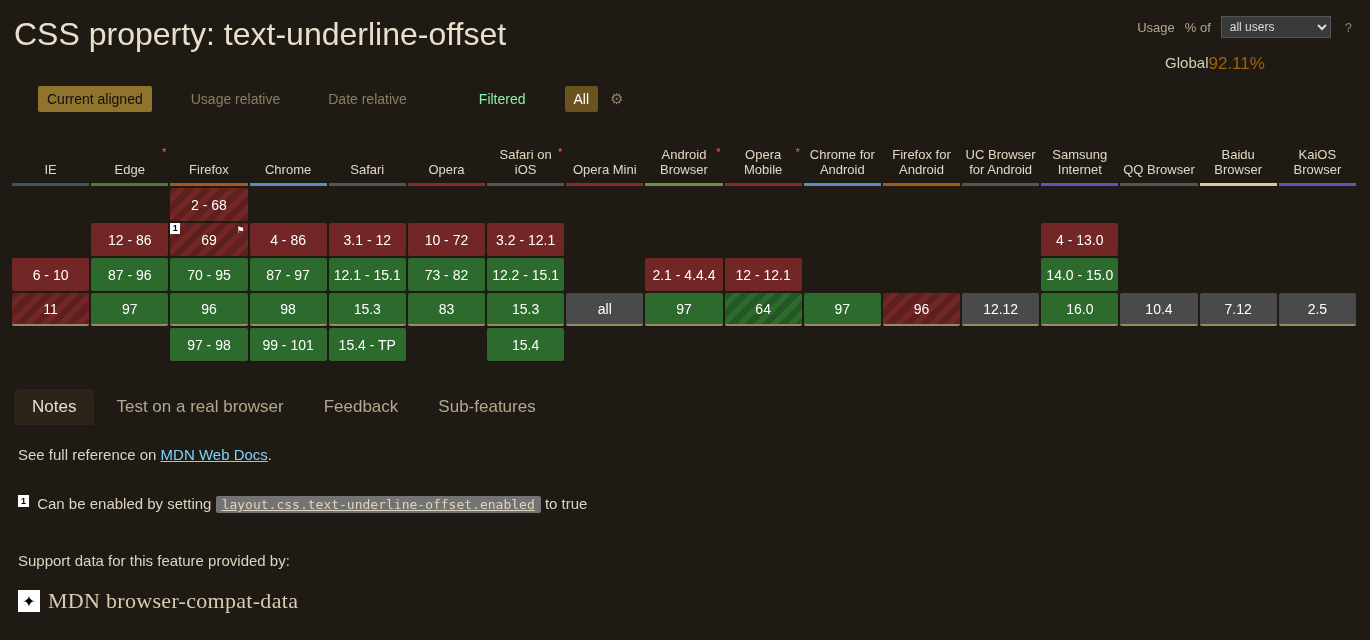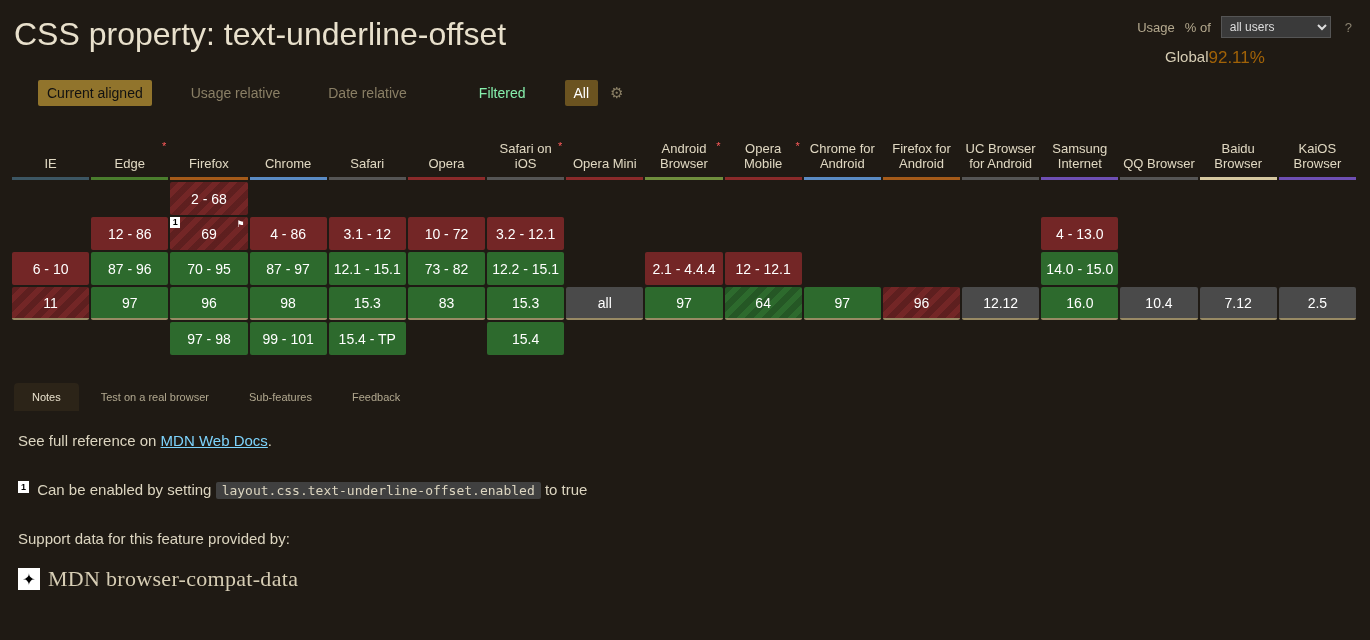"Usage" .usage-row { margin-bottom: 10px -> 16px }
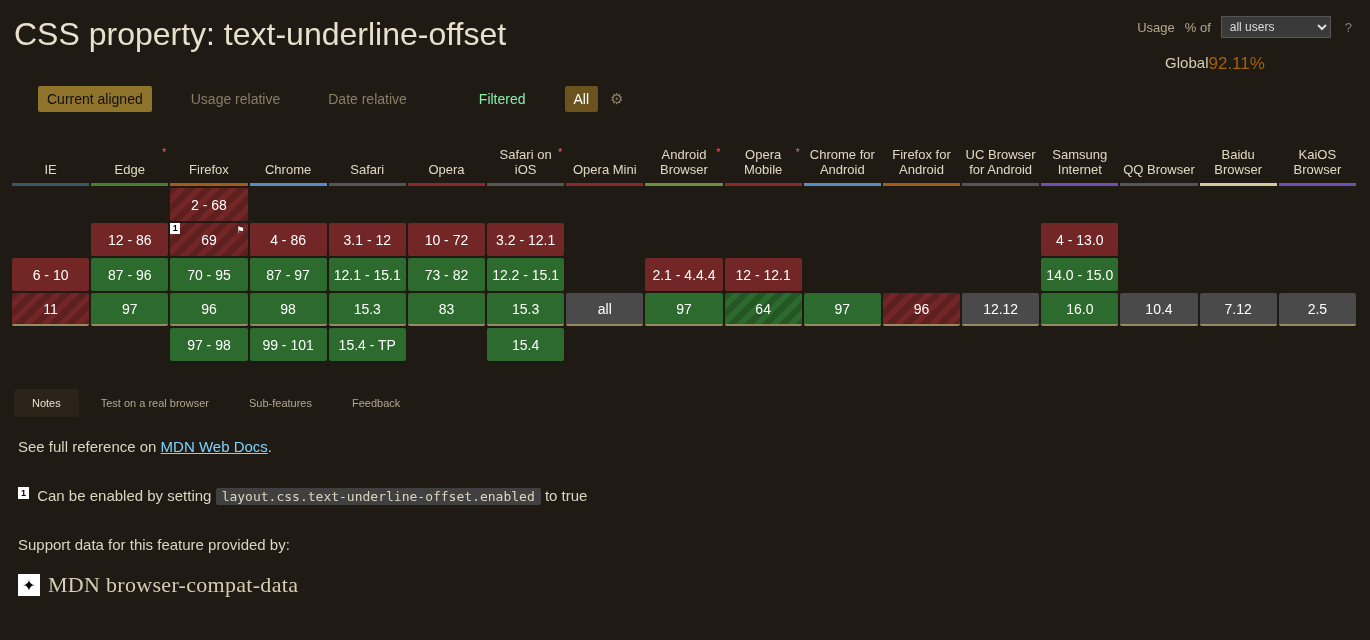"Notes" .tab { font-size: 11px -> 17px }
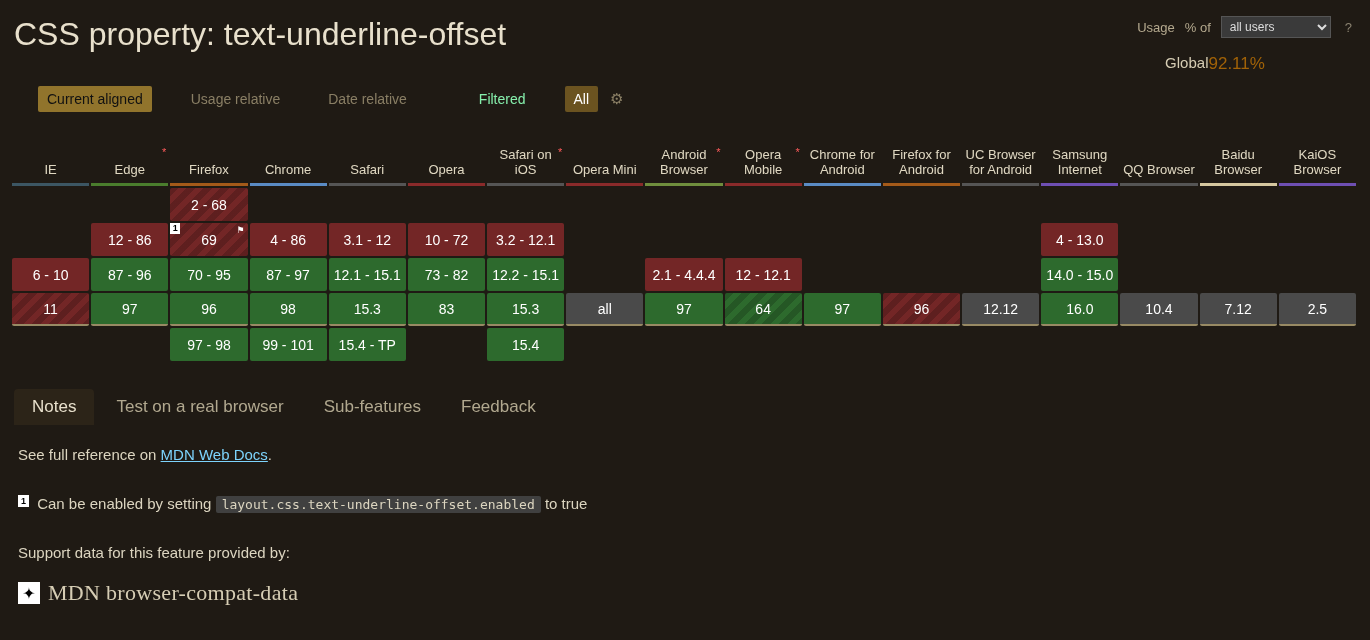"Sub-features" div.tab { order: before "Feedback" -> after "Feedback" }
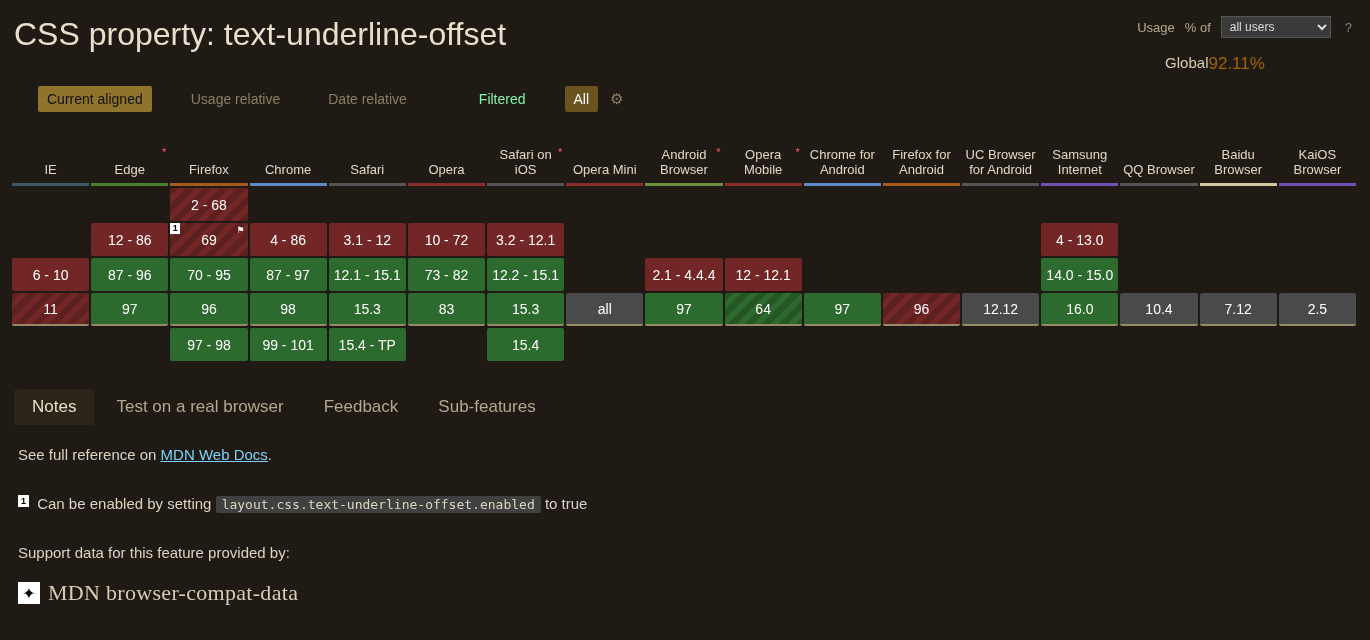"layout.css.text-underline-offset.enabled" code { background: #404040 -> #737373; text-decoration: none -> underline }
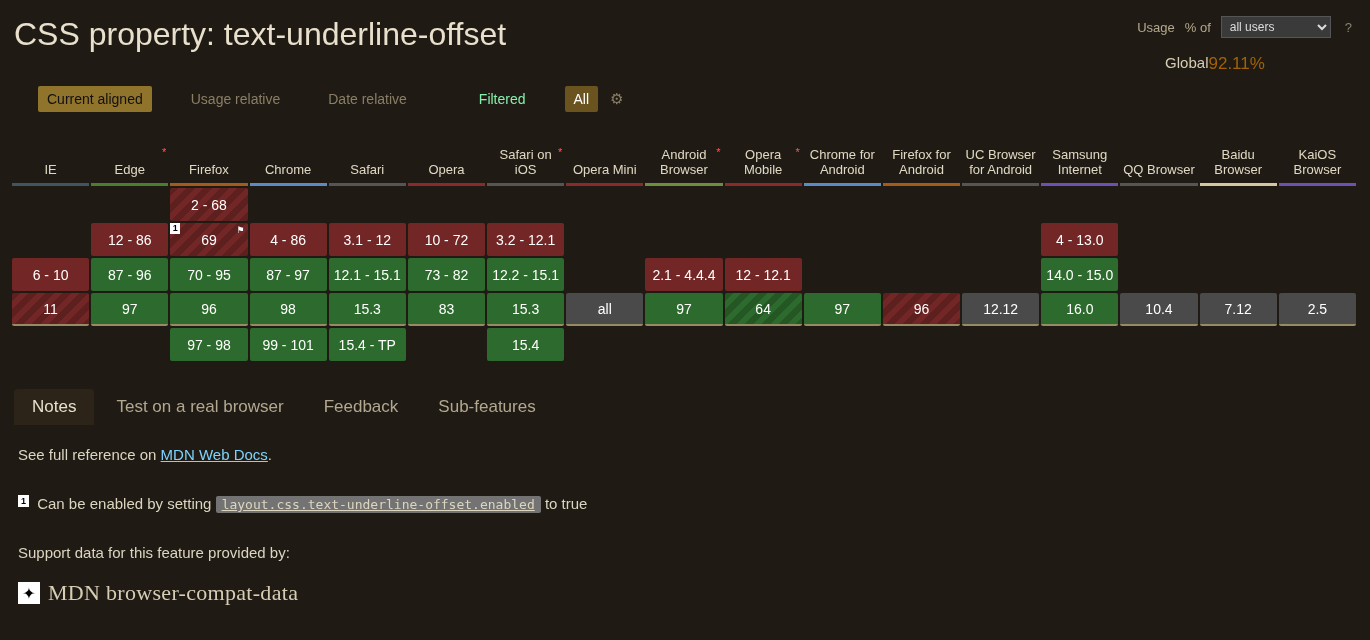"Support data for this feature" p { margin-top: 22px -> 30px }
